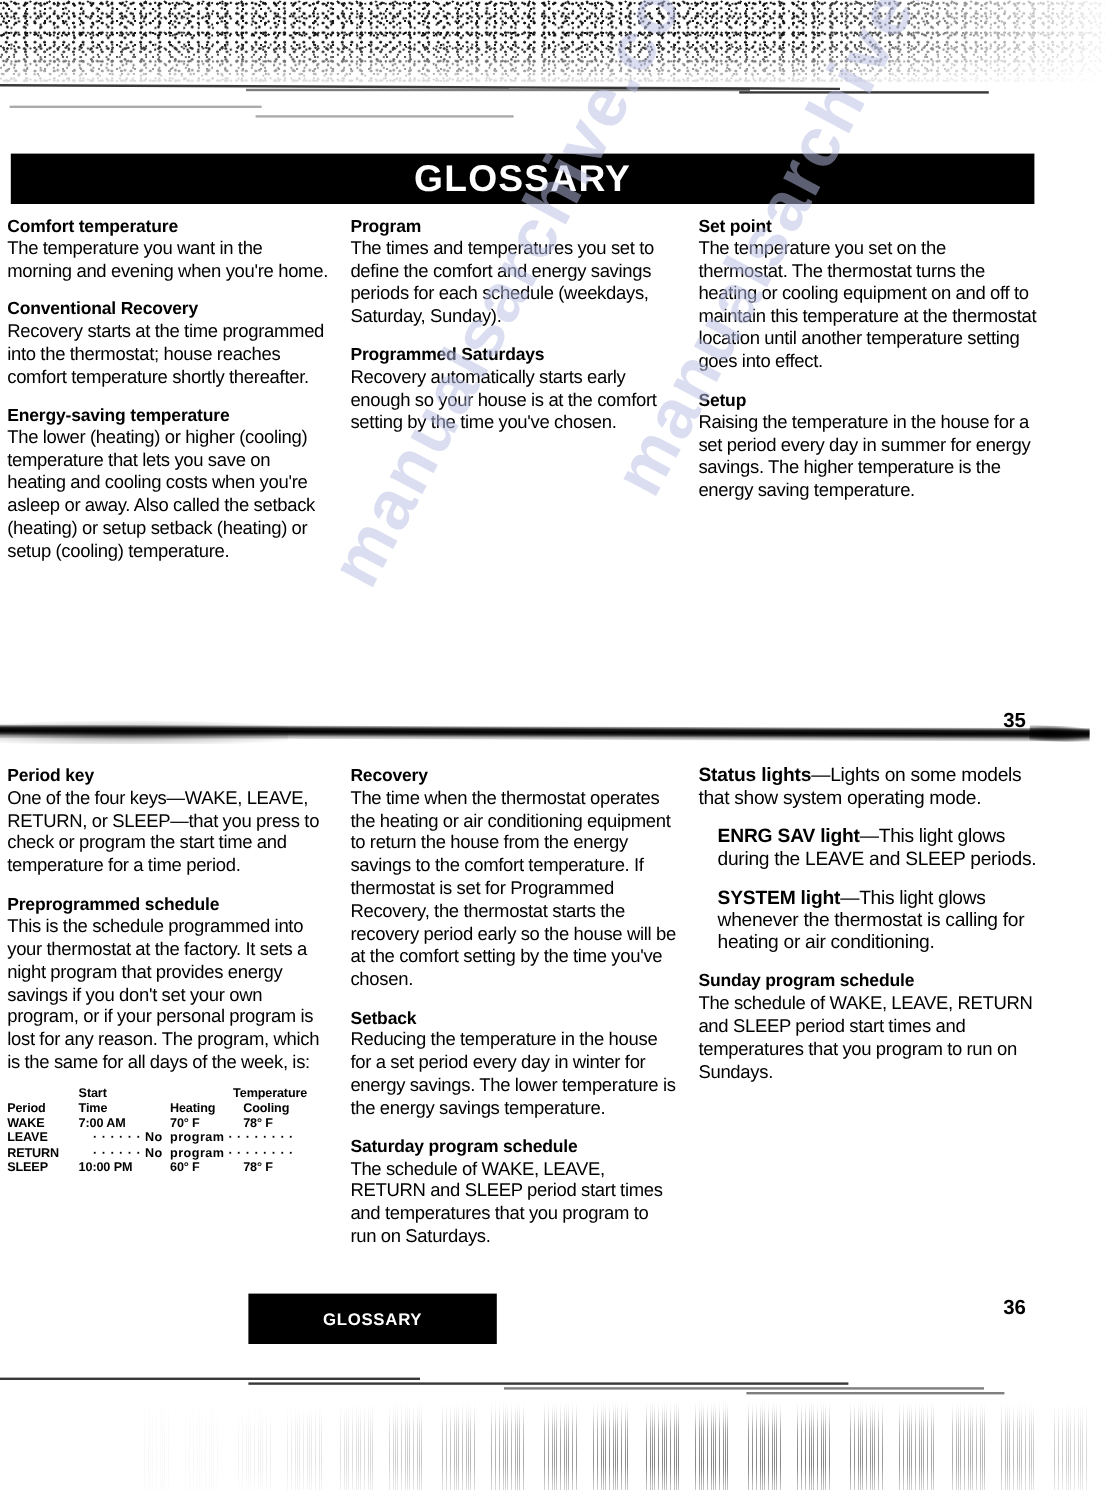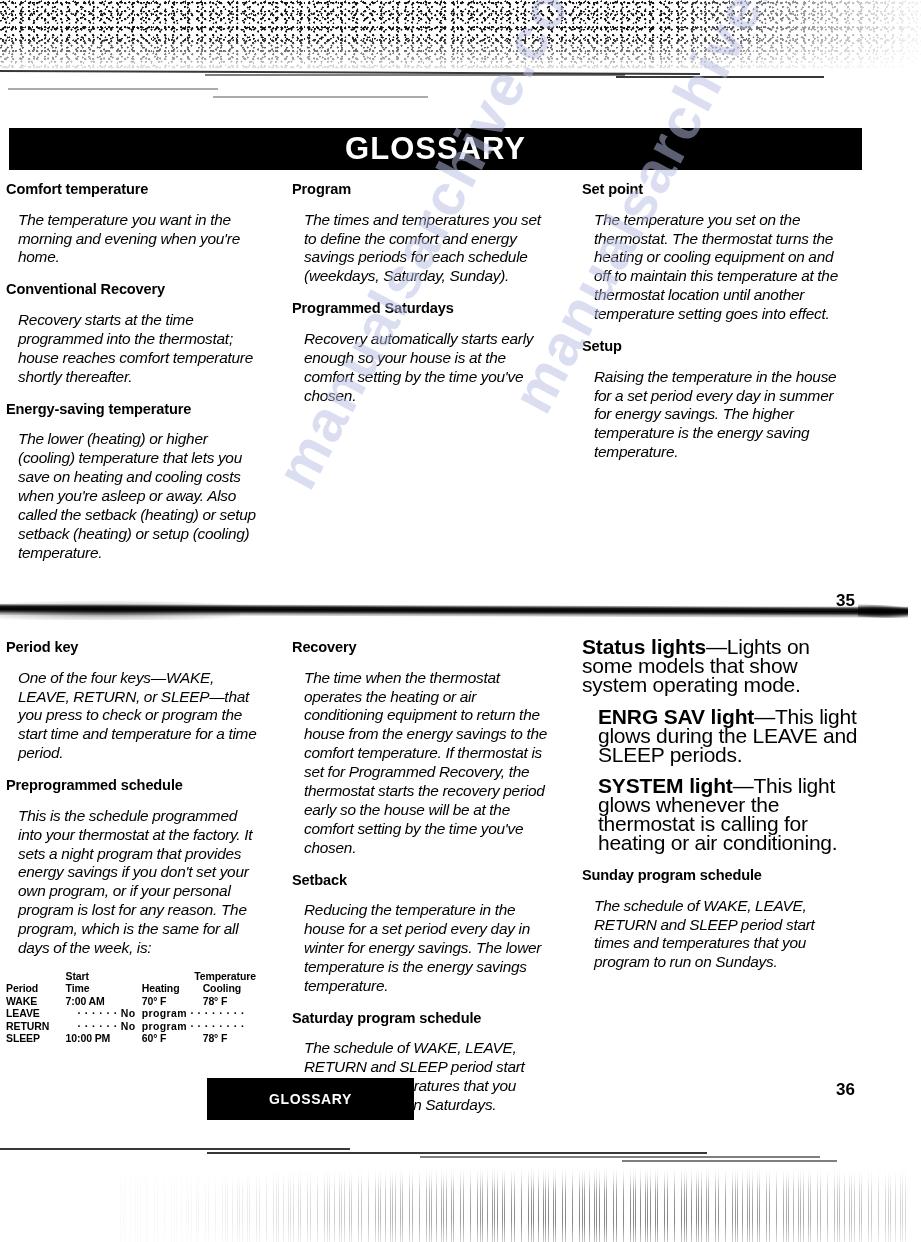"The temperature you want in" .def { font-style: italic -> none; margin: 12px -> 0 }
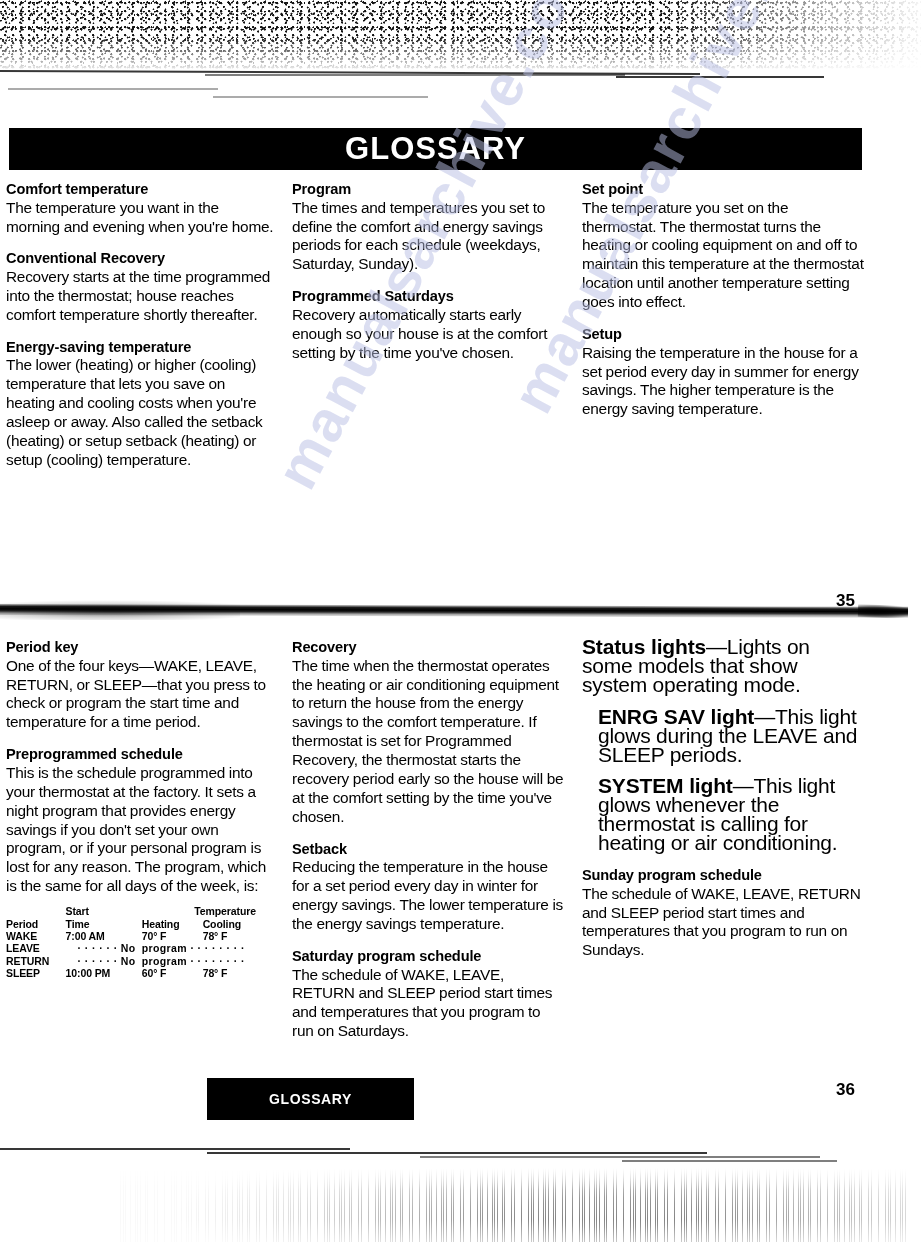"Status lights—Lights on some models" .term-inline { font-size: 21px -> 16px }
